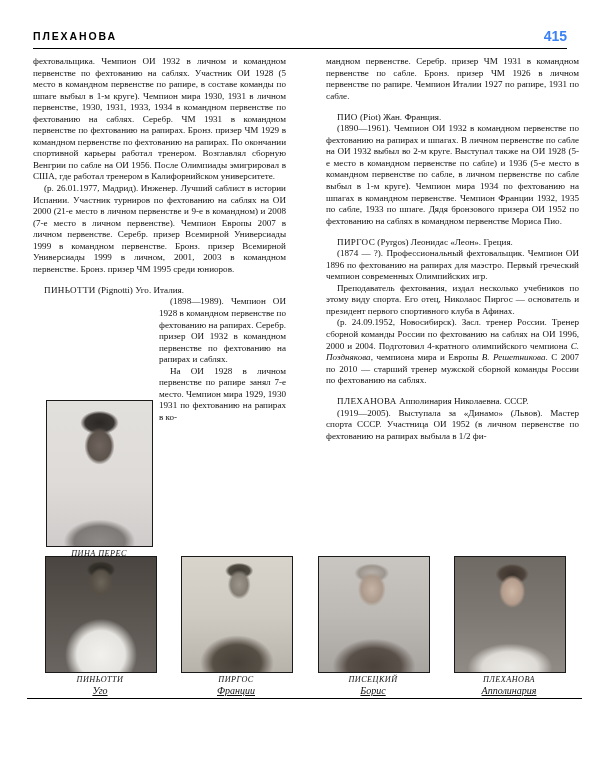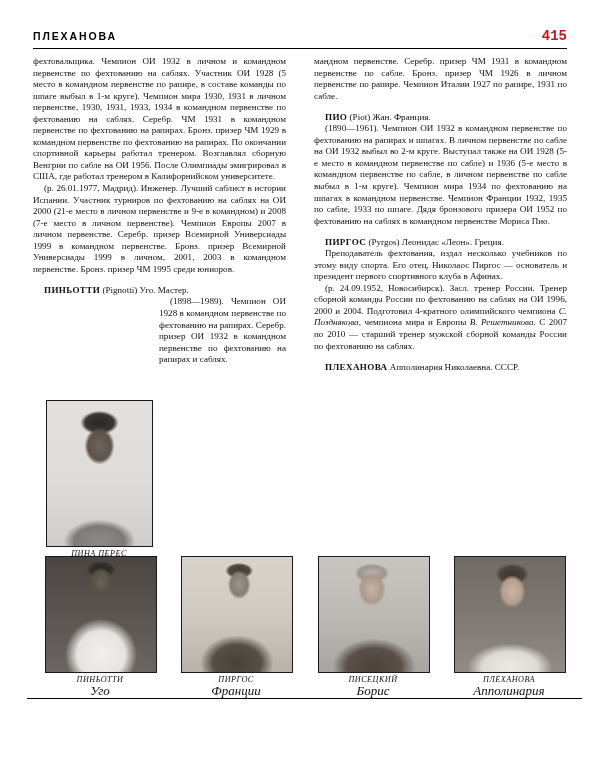"415" .header-page { color: #b91c1c -> #3b82f6; font-family: Liberation Mono, monospace -> Liberation Sans, sans-serif }
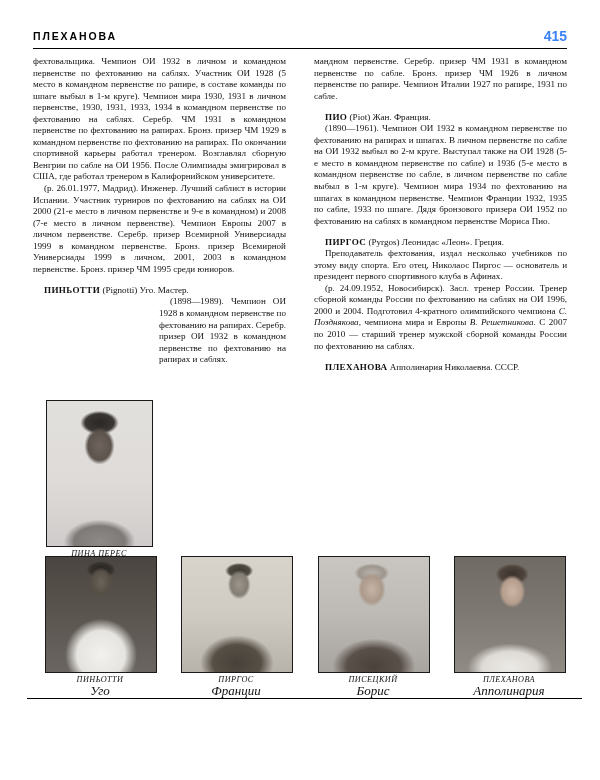"мандном первенстве. Серебр. призер ЧМ" .col-right { left: 314px -> 326px }
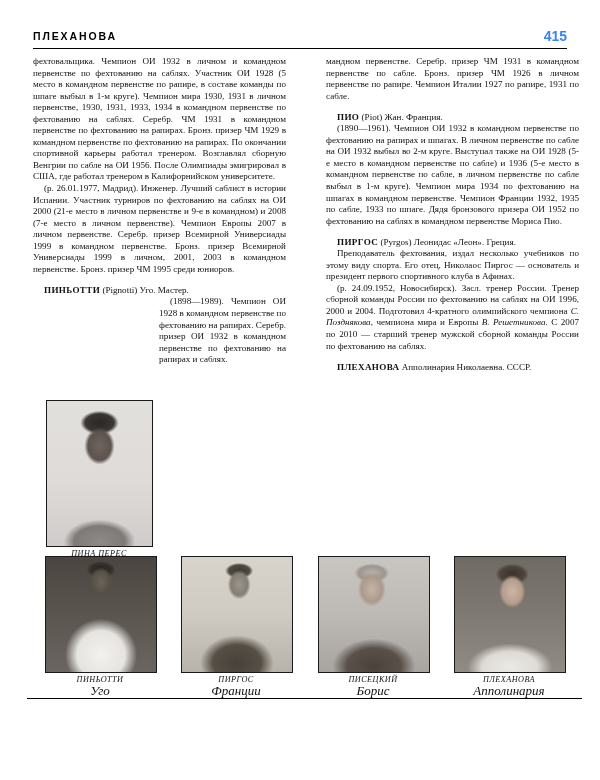"ПИО" .nm { font-weight: bold -> normal }
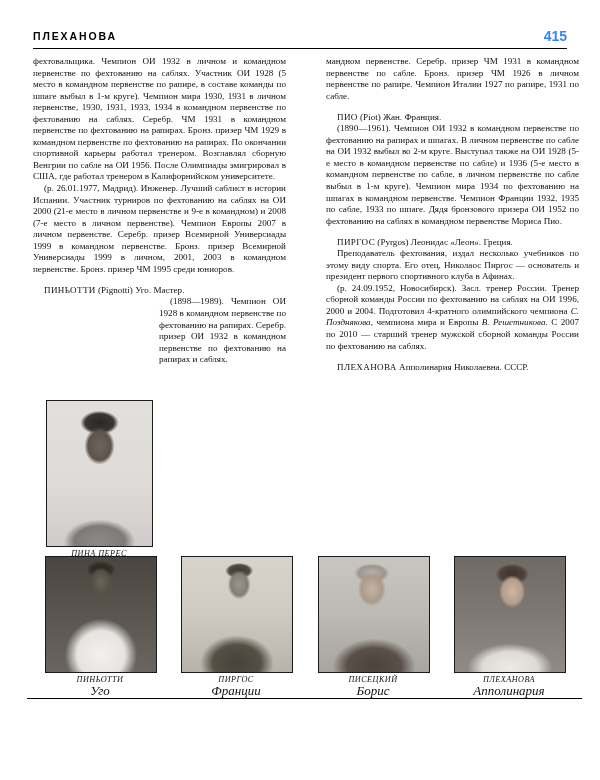"(1874 — ?). Профессиональный" p.indent { html: none -> <p>(1874 — ?). Профессиональный фехтовальщик. Чемпион ОИ 1896 по фехтованию на рапирах для маэстро. Первый греческий чемпион современных Олимпийских игр.</p> }
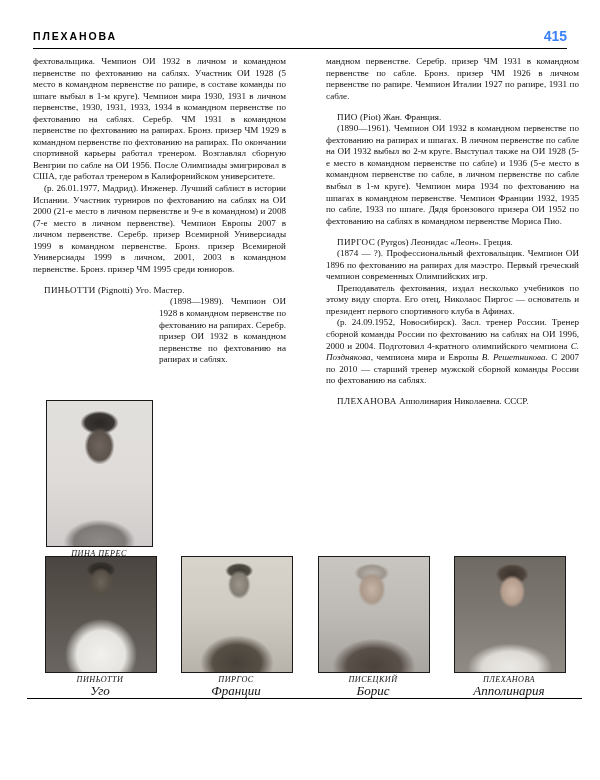"Уго. Мастер." span { text: Мастер -> Италия }
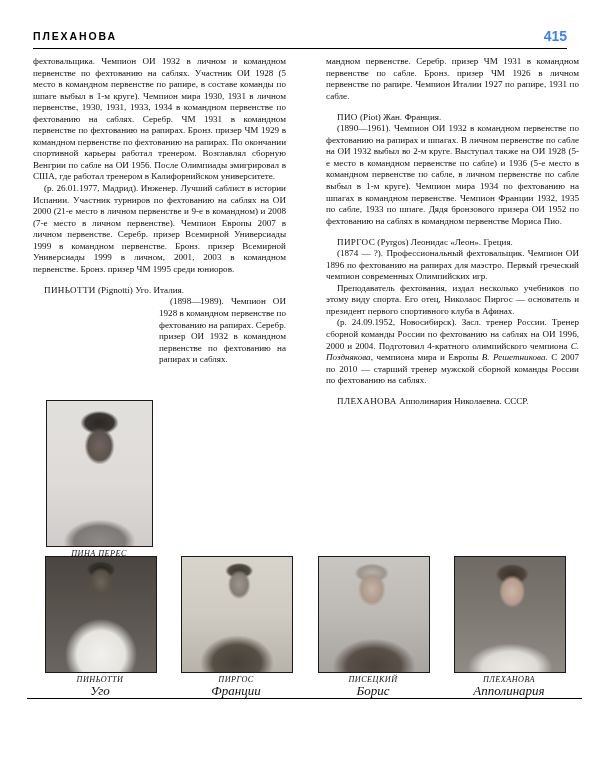"На ОИ 1928 в личном" p.indent { html: none -> <p>На ОИ 1928 в личном первенстве по рапире занял 7-е место. Чемпион мира 1929, 1930 1931 по фехтованию на рапирах в ко-</p> }
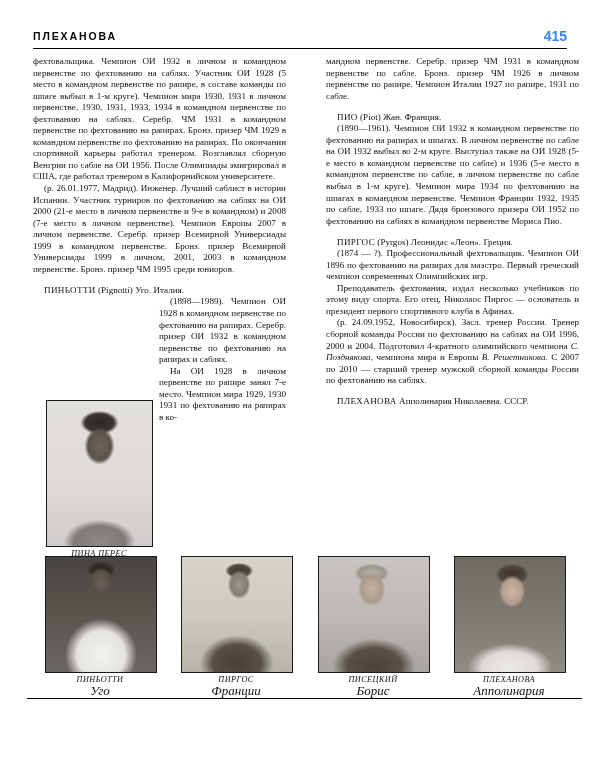"(1919—2005). Выступала за «Динамо»" p.indent { html: none -> <p>(1919—2005). Выступала за «Динамо» (Львов). Мастер спорта СССР. Участница ОИ 1952 (в личном первенстве по фехтованию на рапирах выбыла в 1/2 фи-</p> }
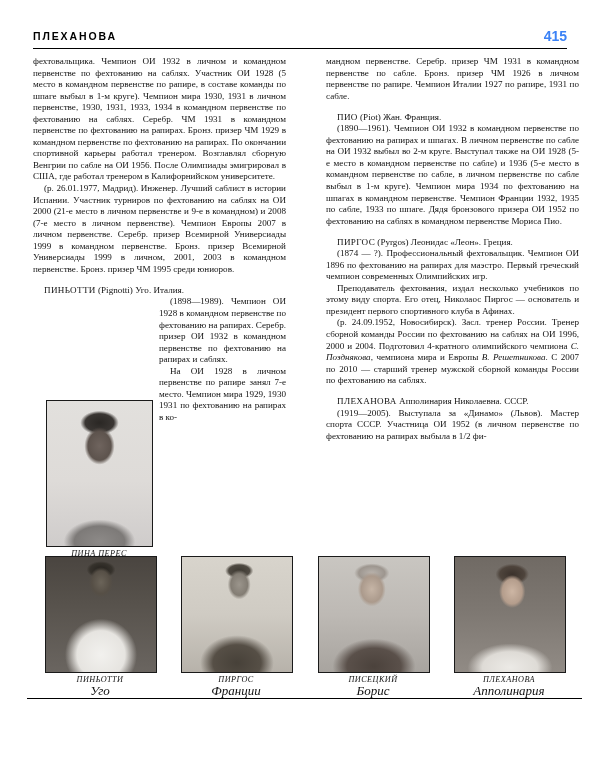"Уго" .caption .c-first { font-size: 13px -> 10px; text-decoration: none -> underline }
